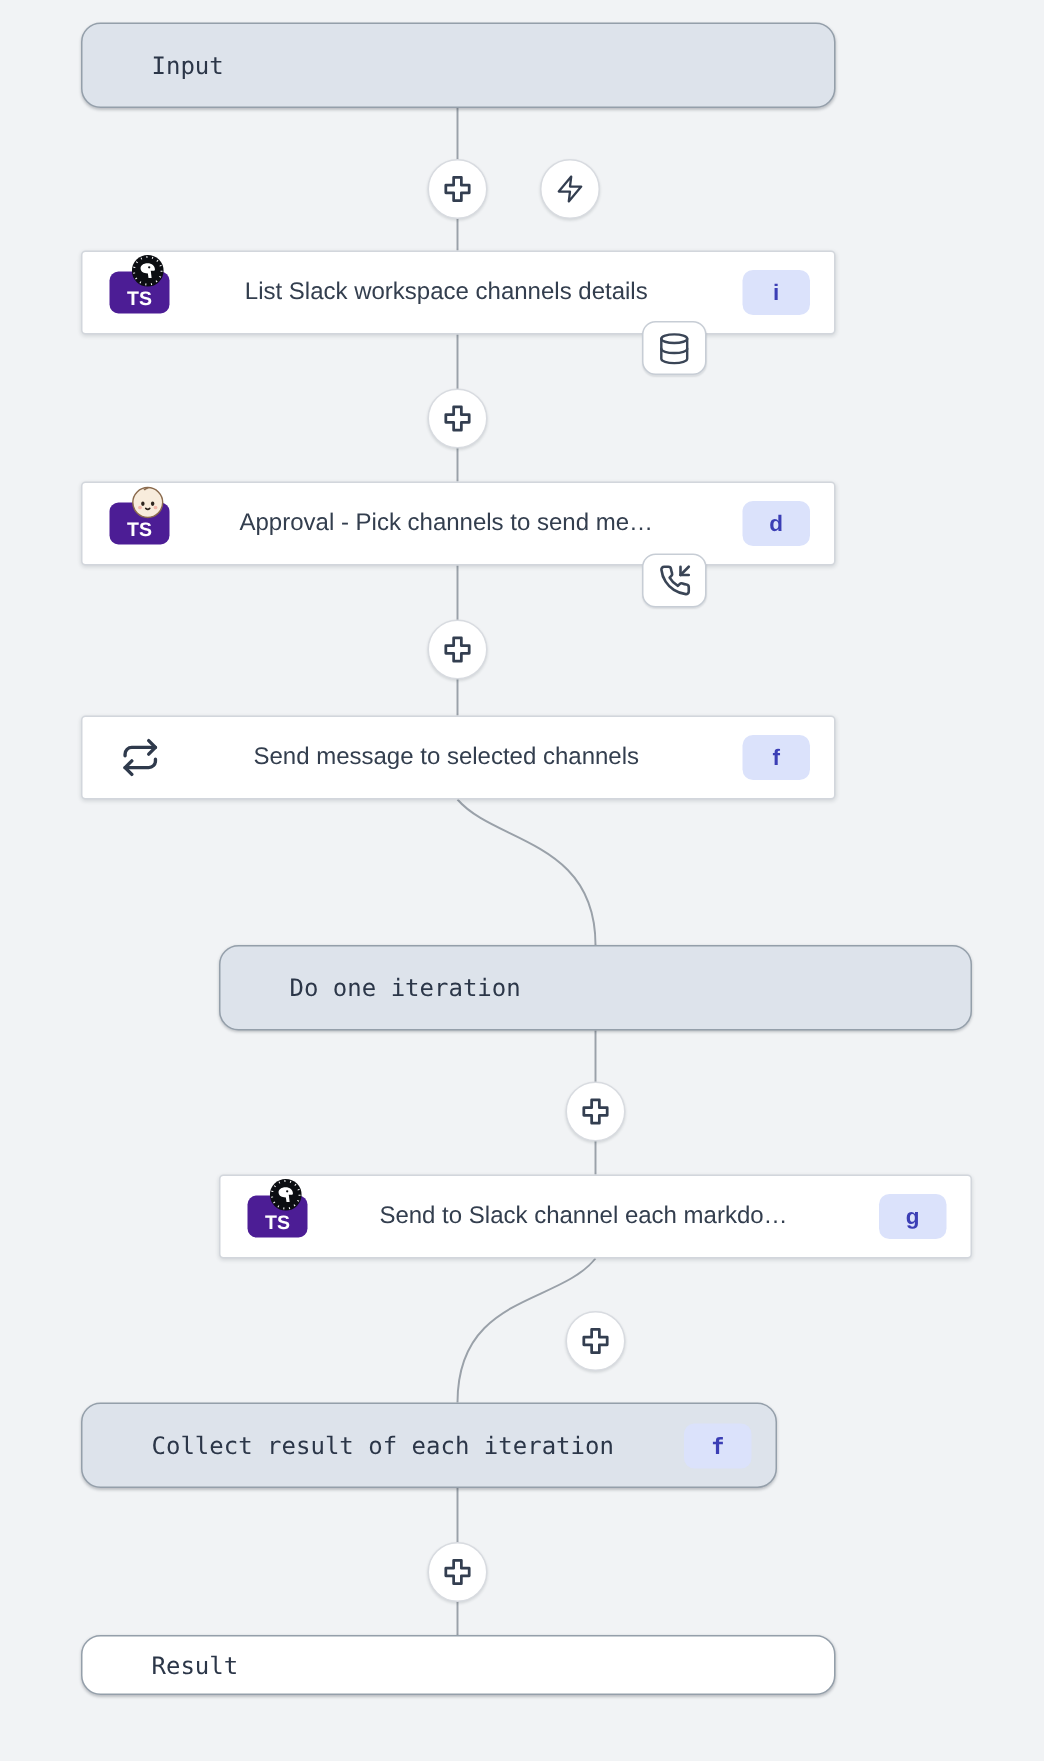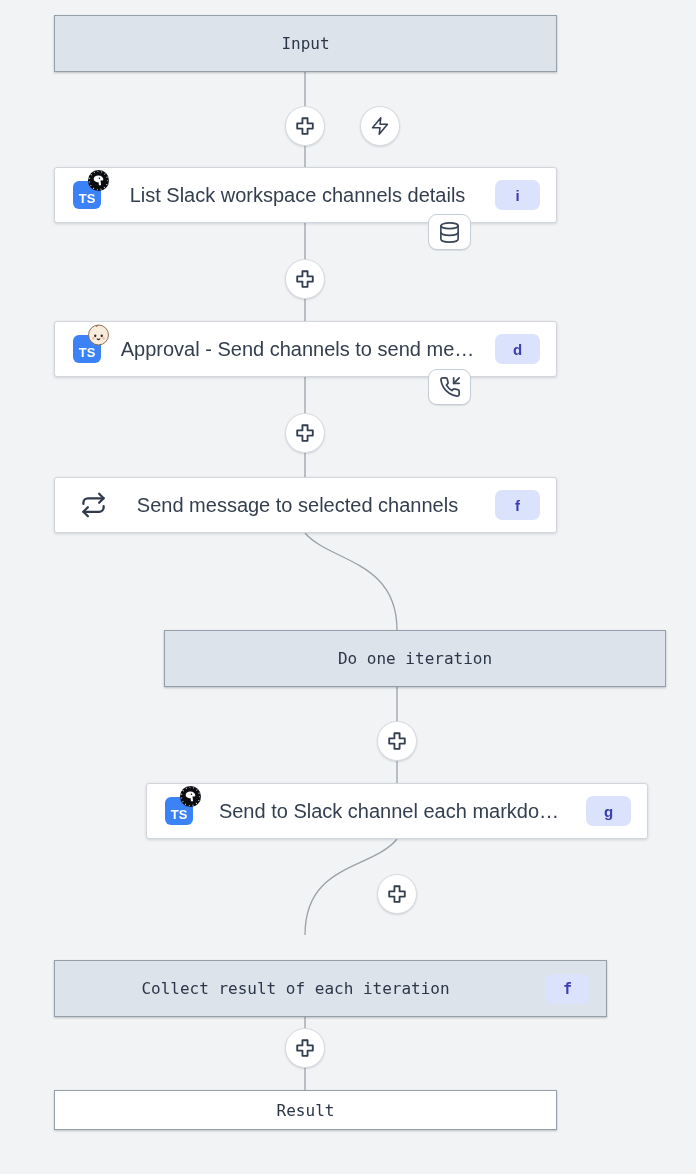"Input" .header-box { border-radius: 0 -> 13px; justify-content: center -> flex-start; padding-left: none -> 46px }
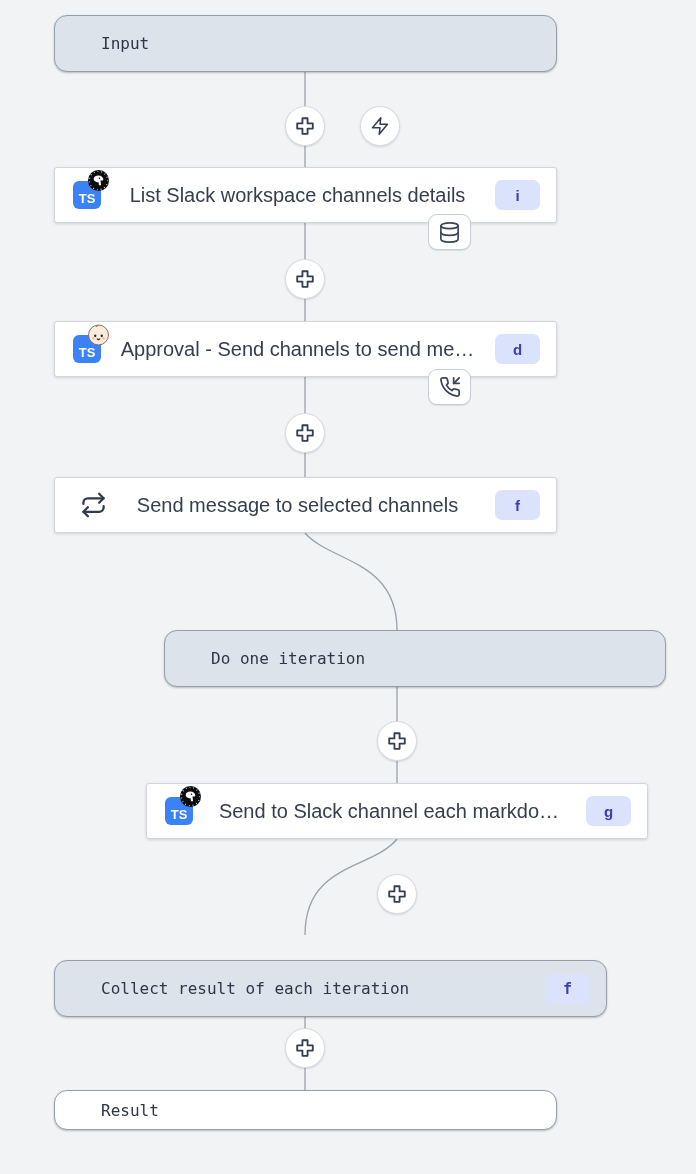"TS" .ts-sq { background: #3b82f6 -> #4c1d95; width: 28px -> 40px }
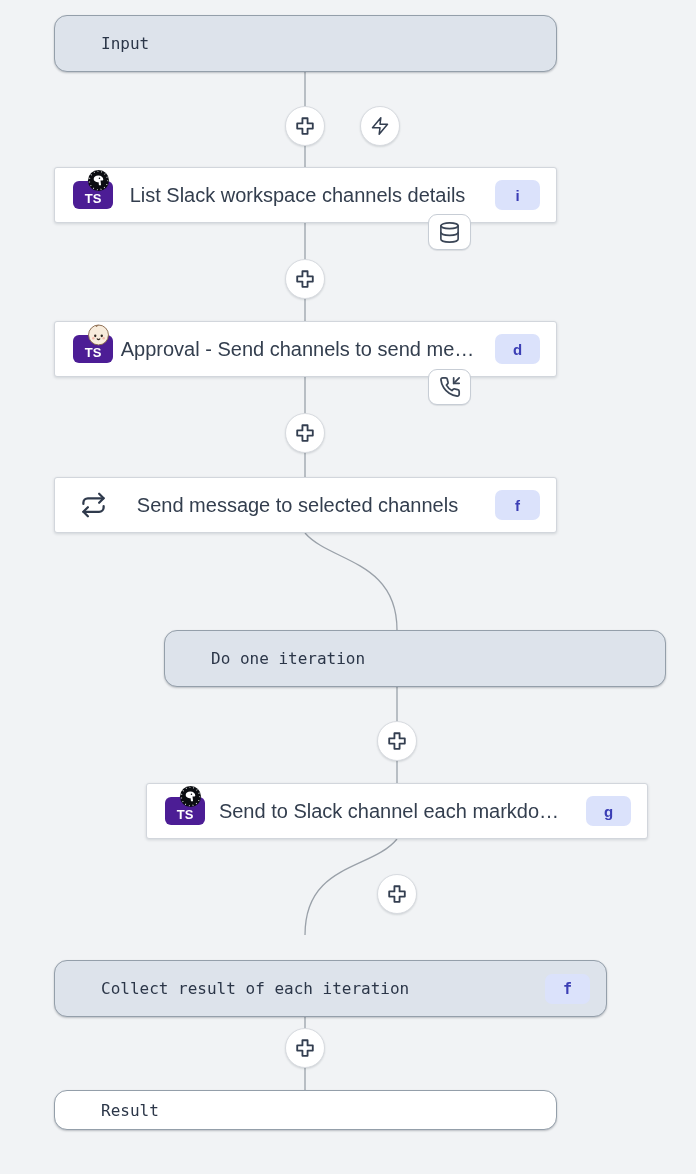"List Slack workspace channels details" .node-title { font-size: 20px -> 16px }
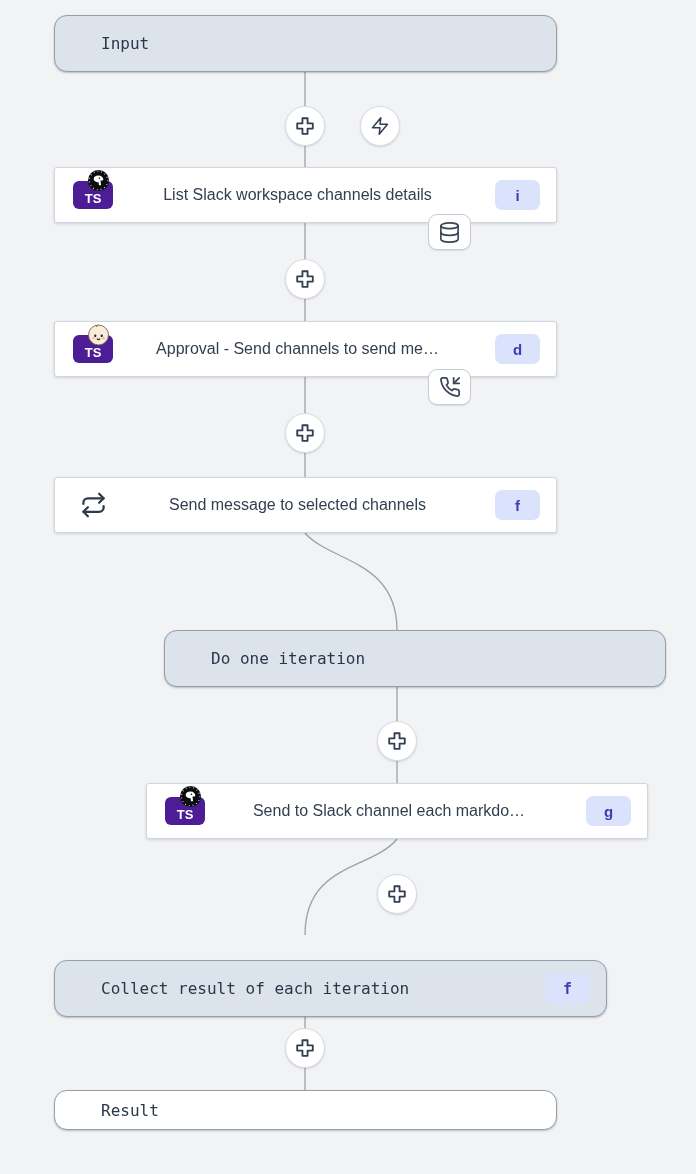"Approval - Send channels to" div.node-title { text: Send -> Pick }
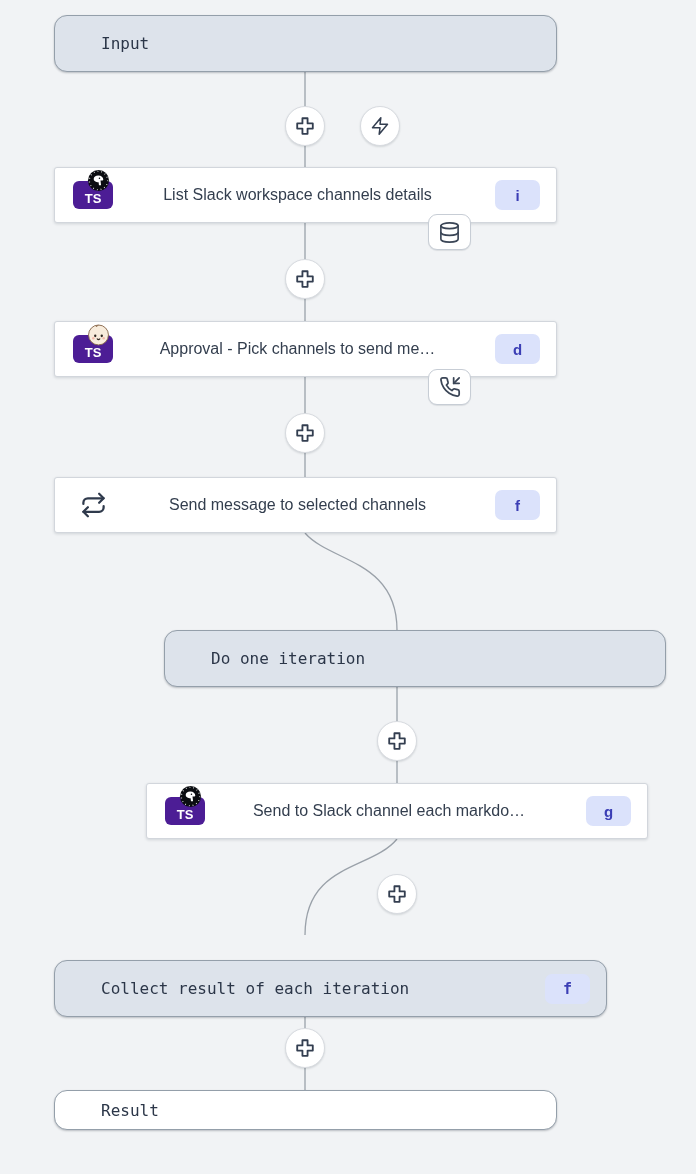"Do one iteration" div.header-box { left: 164px -> 146px }
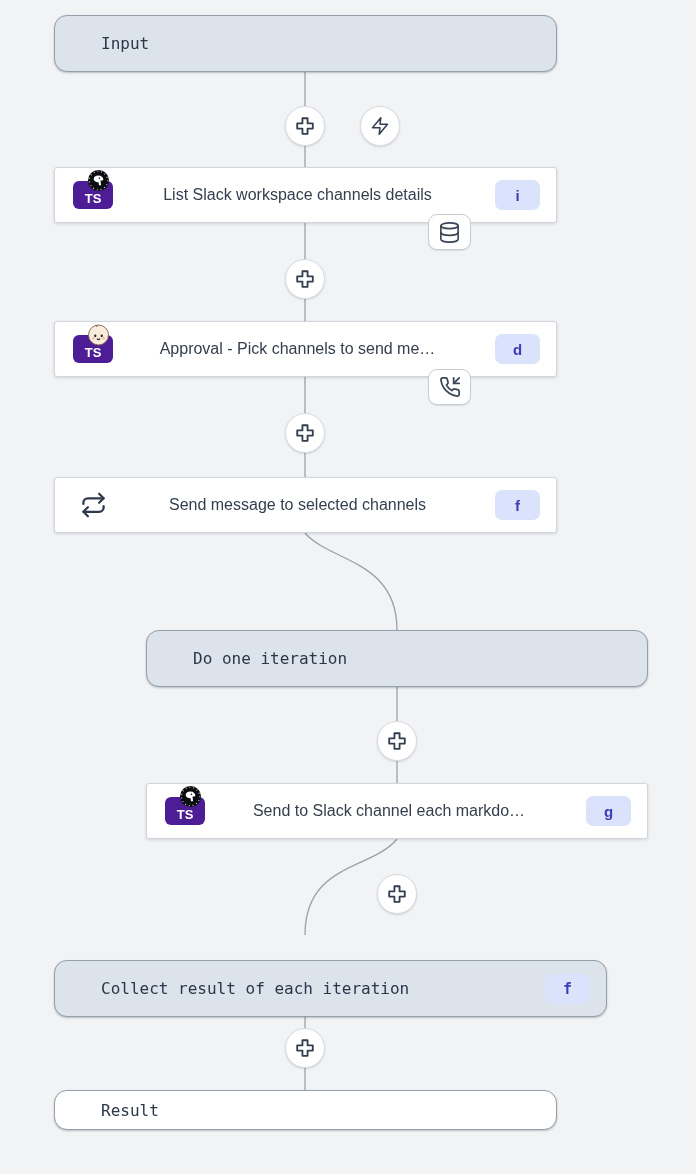"Collect result of each iteration" div.header-box { margin-top: 25px -> none; width: 553px -> 464px }
